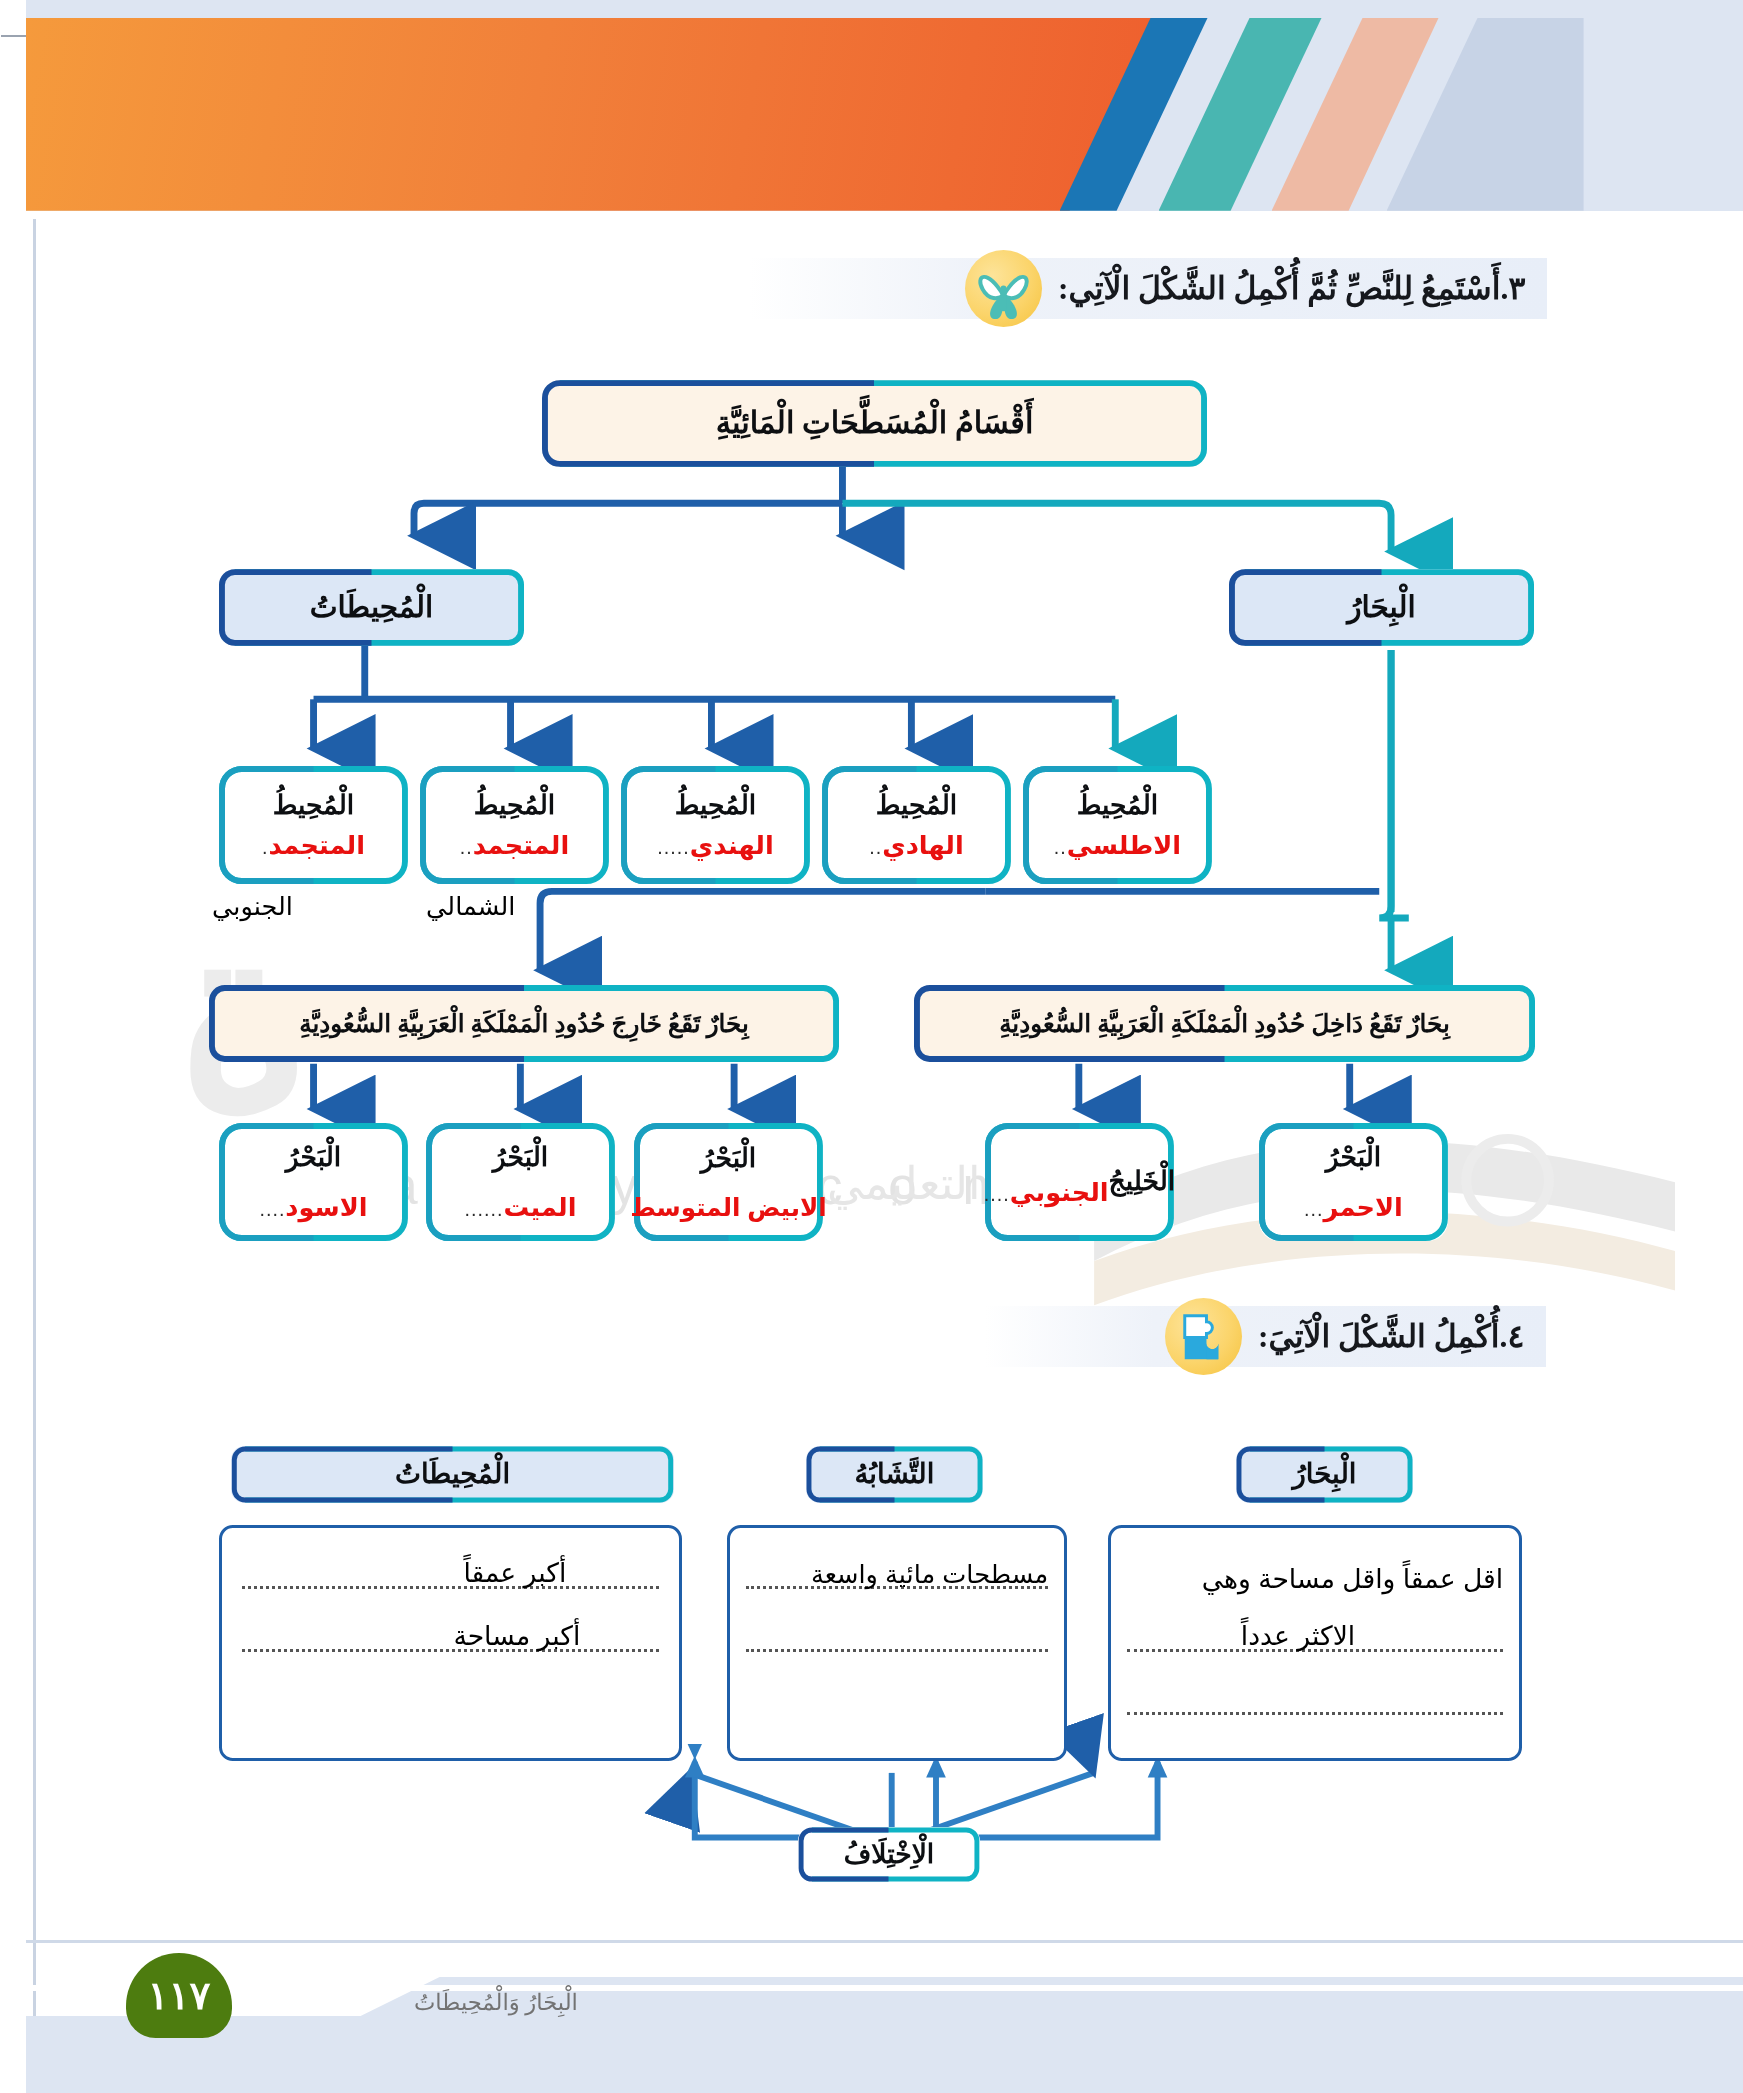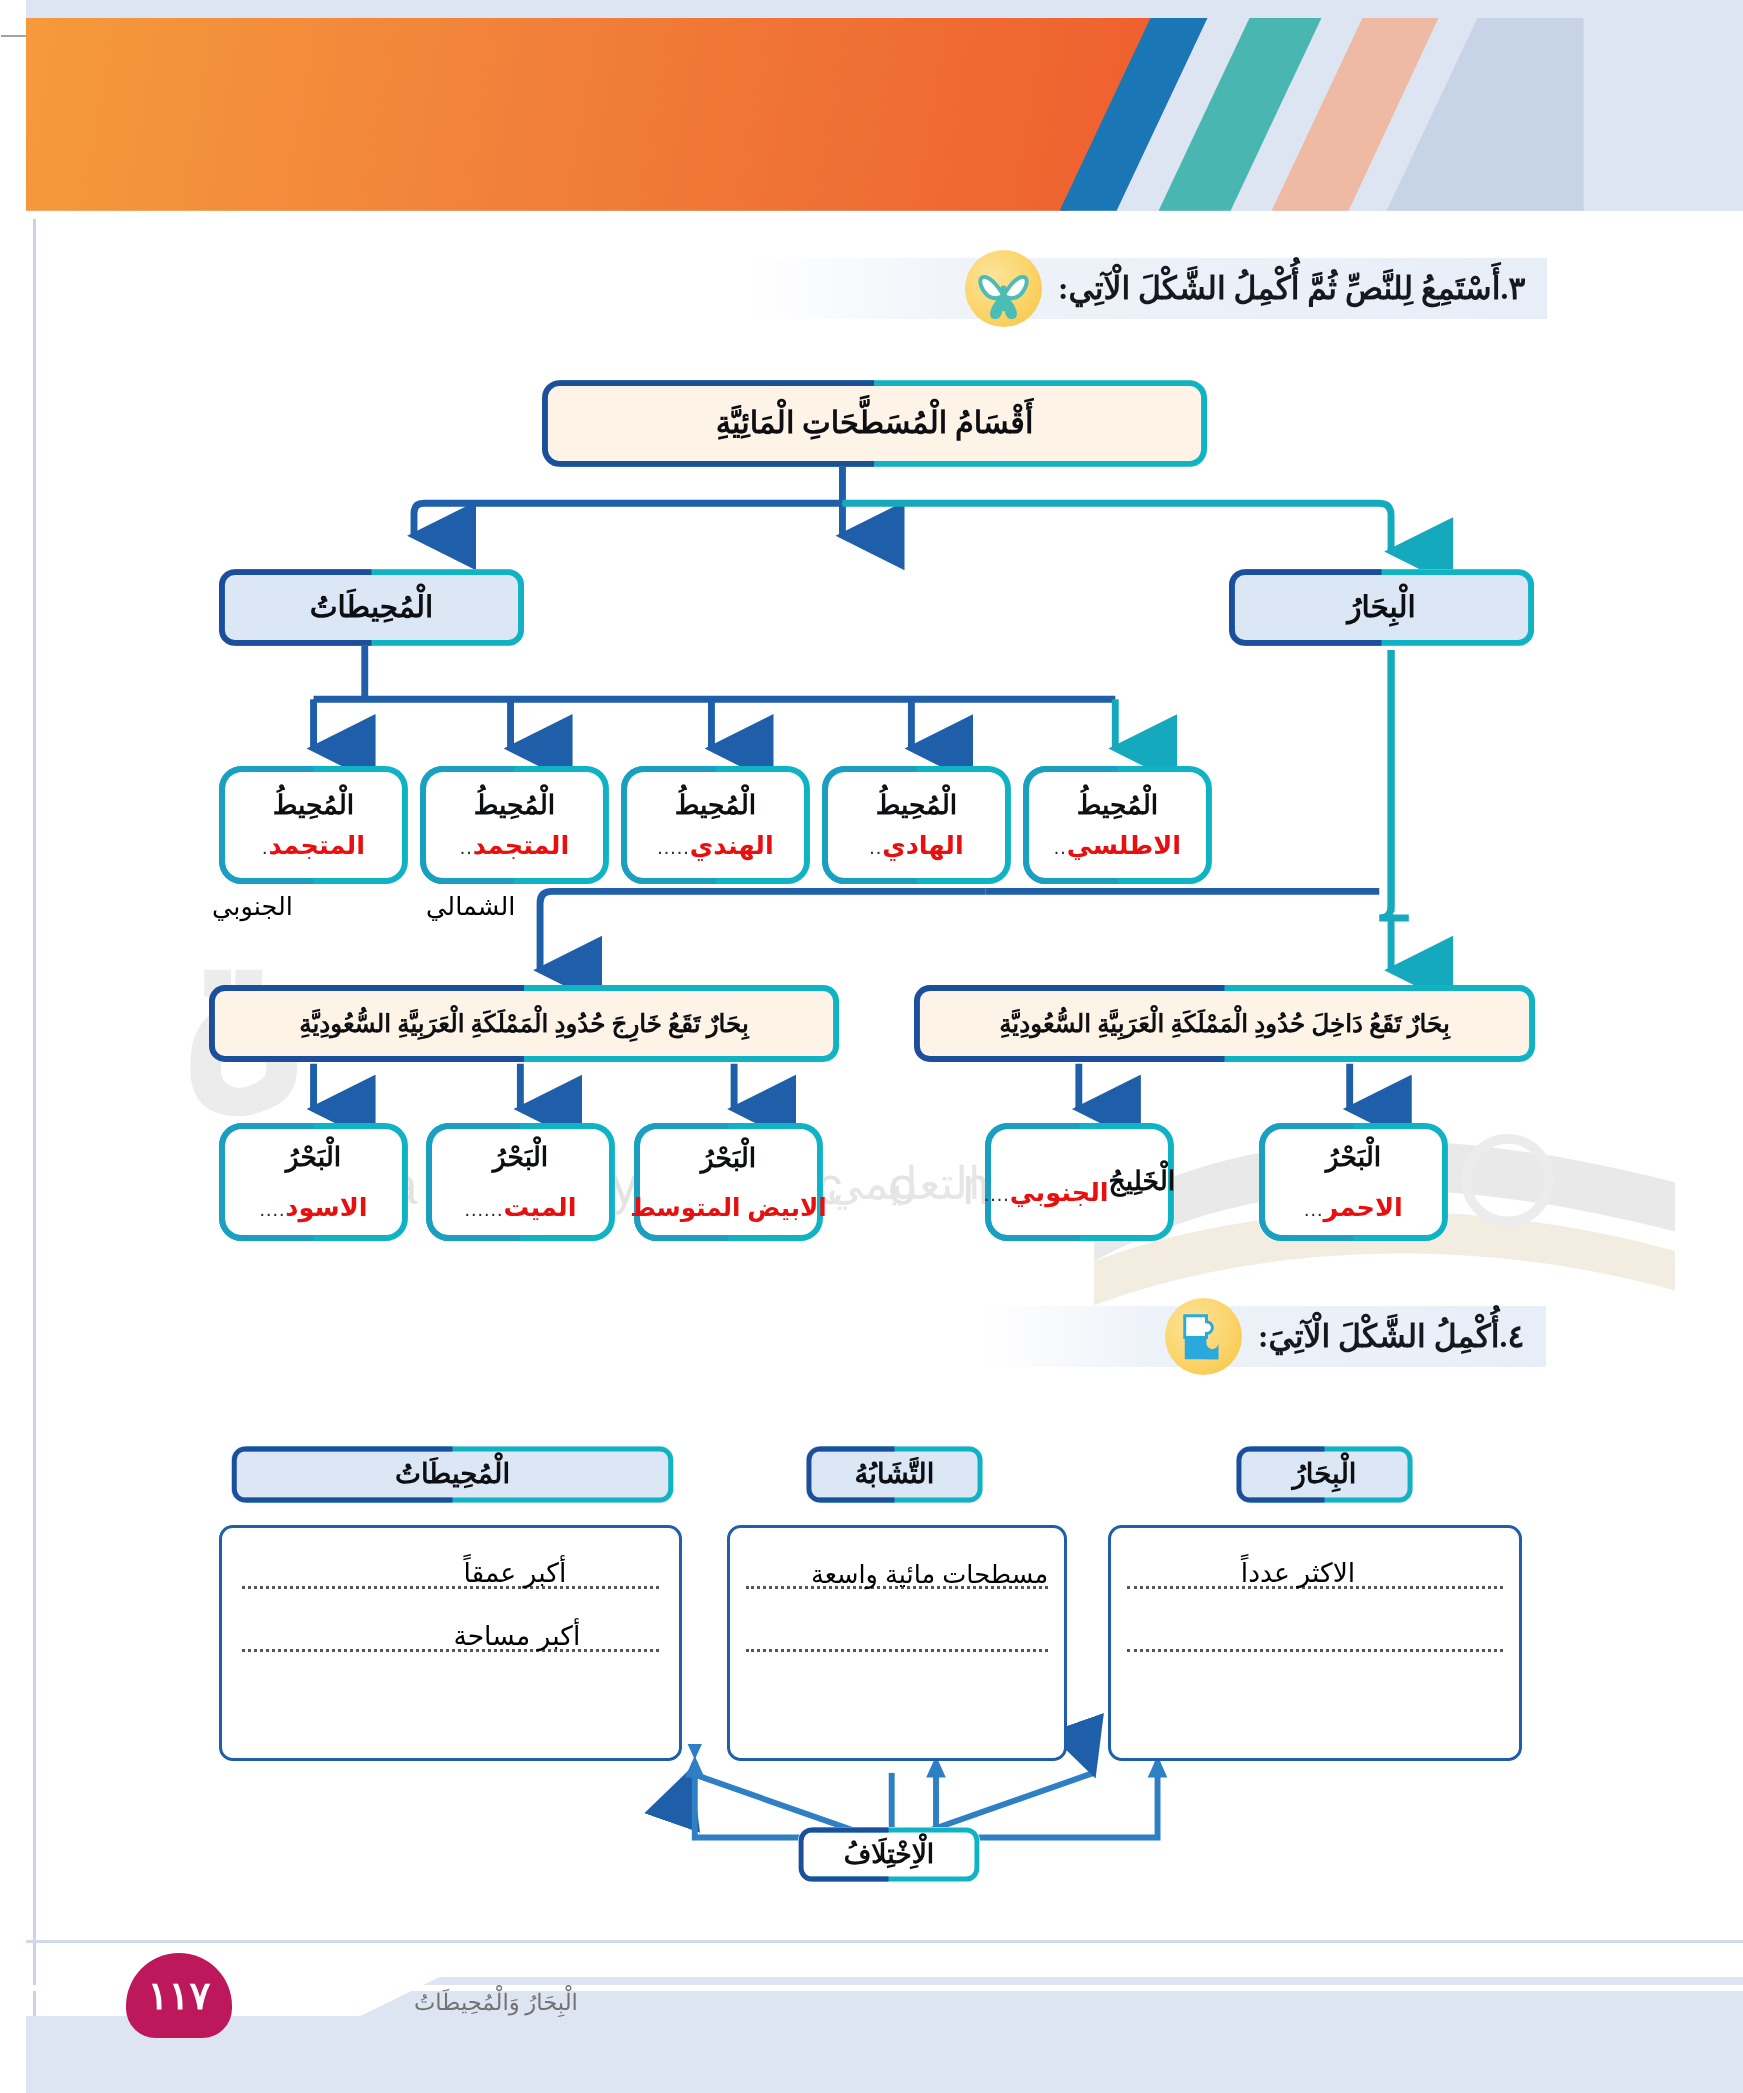"اقل عمقاً واقل مساحة وهي" div { html: none -> <div> <div>اقل عمقاً واقل مساحة وهي</div> </div> }
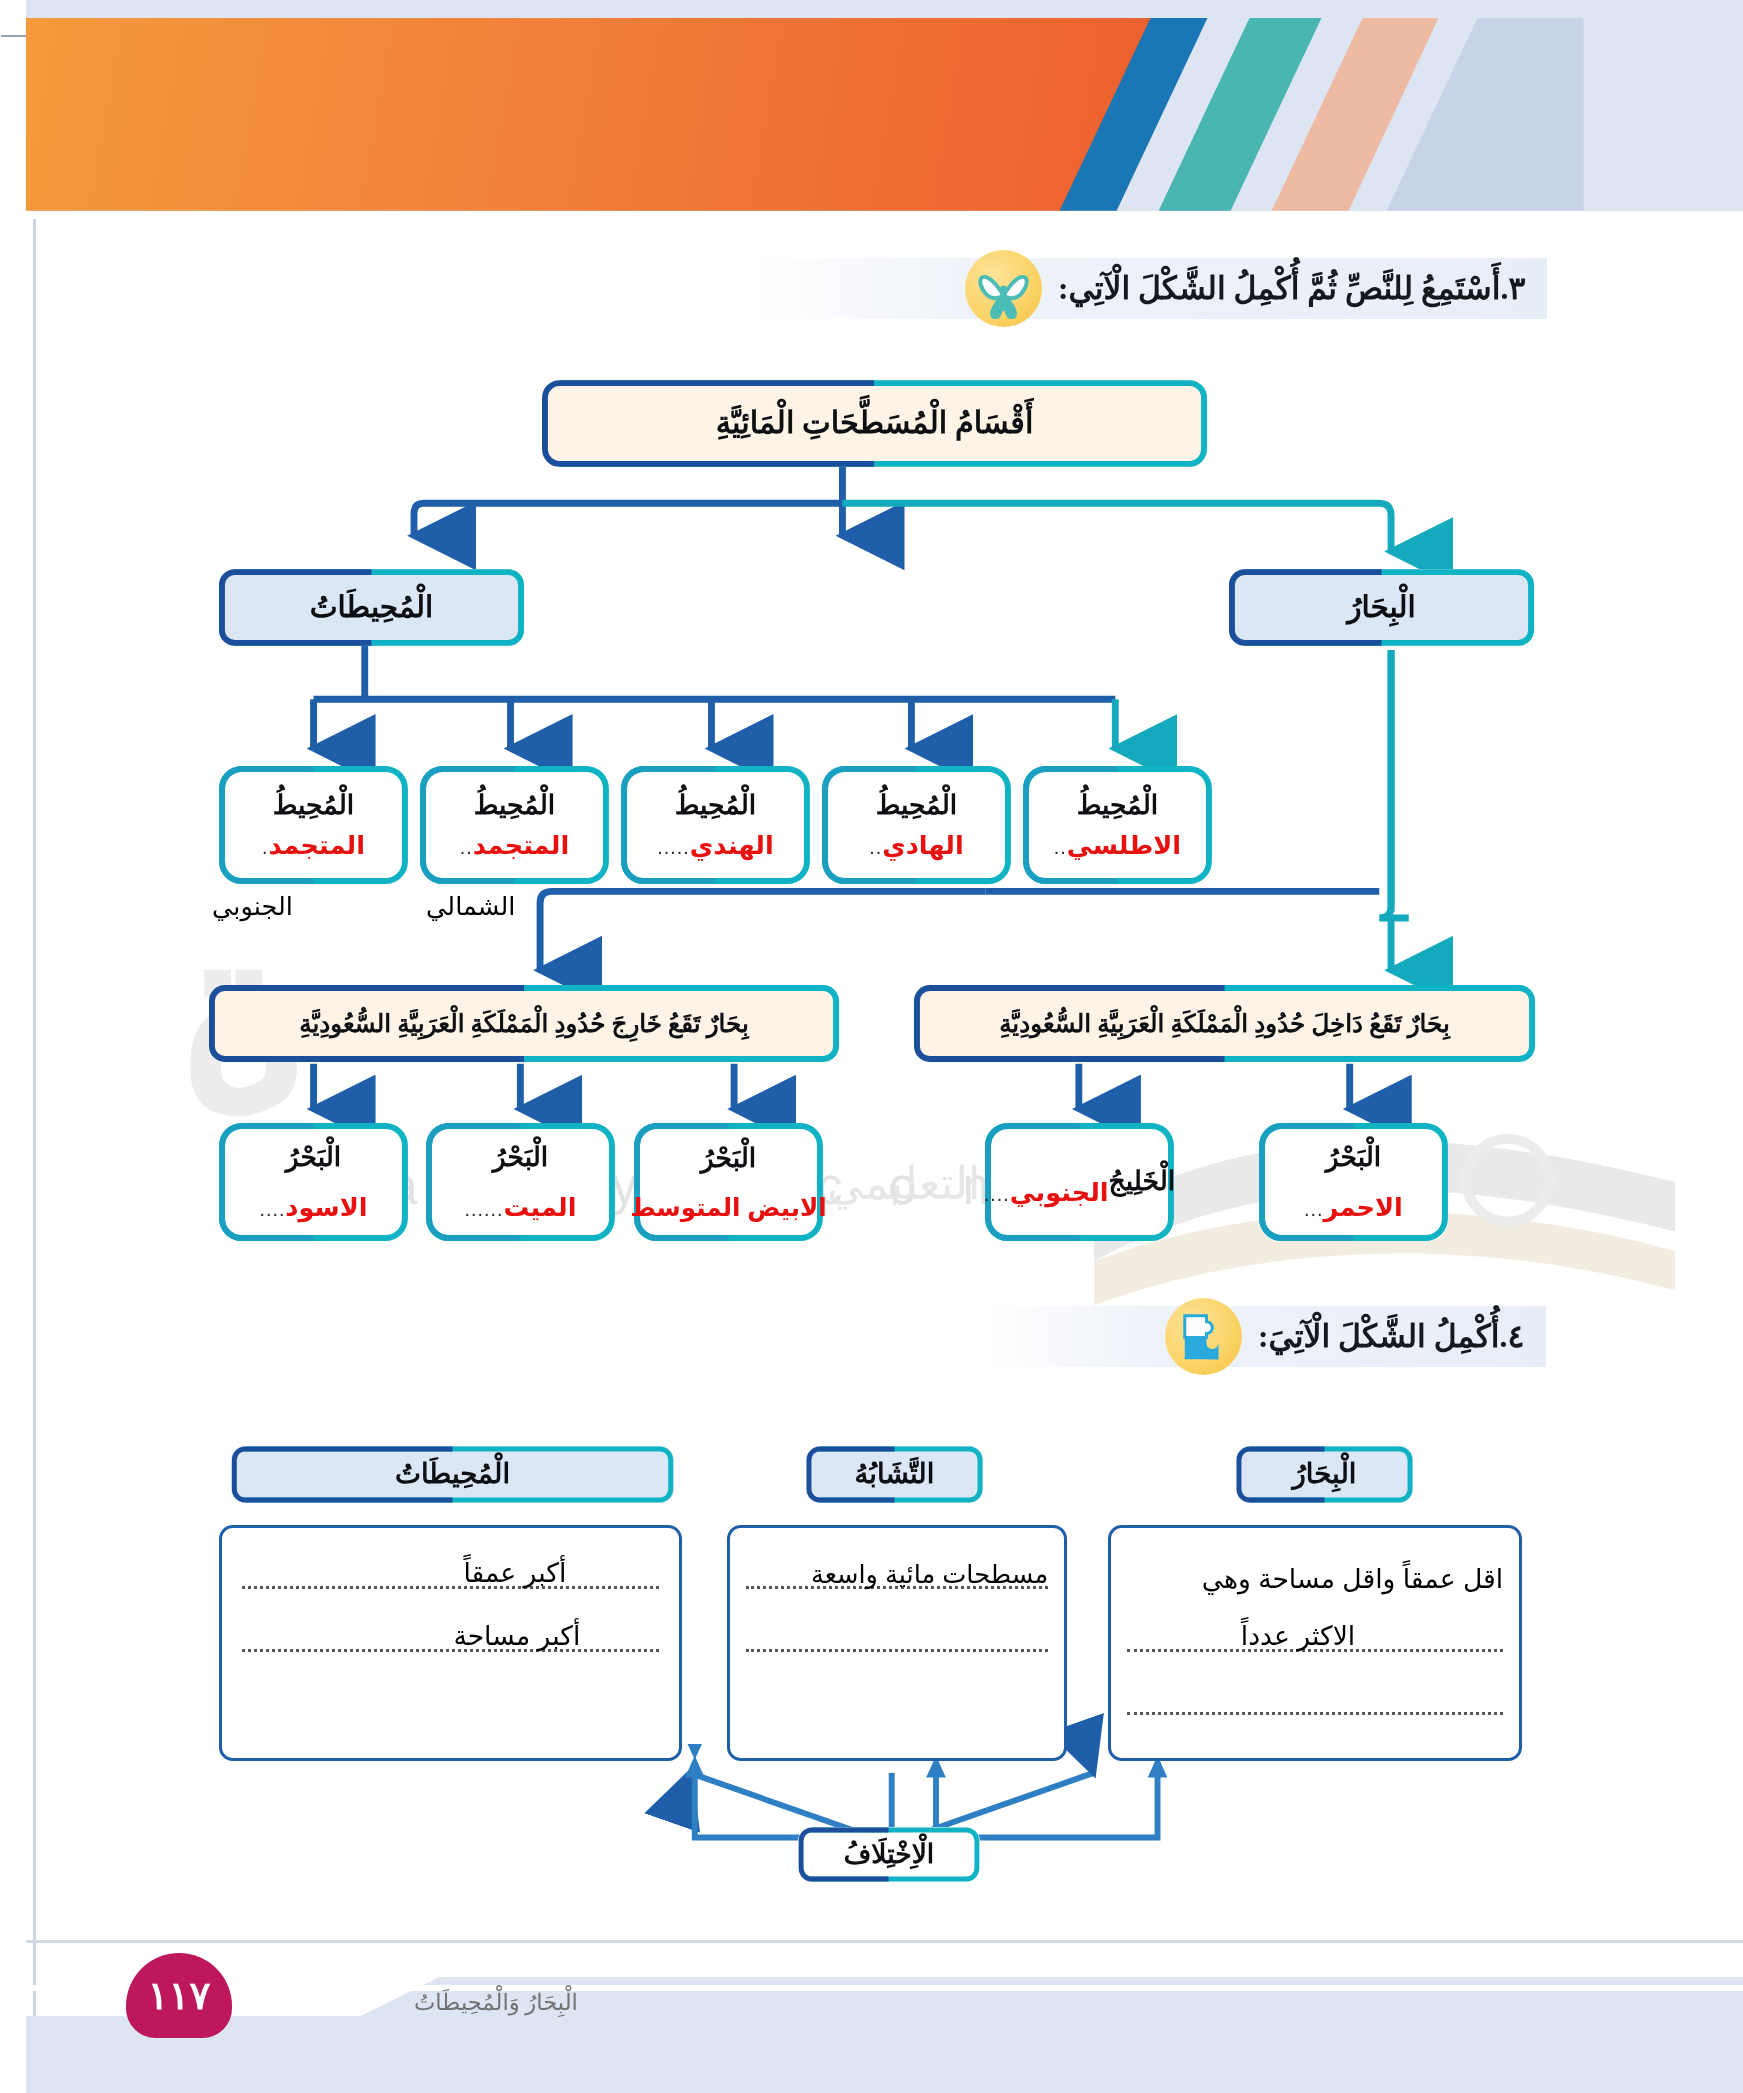"١١٧" .pagebadge { background: #be185d -> #4d7c0f }
